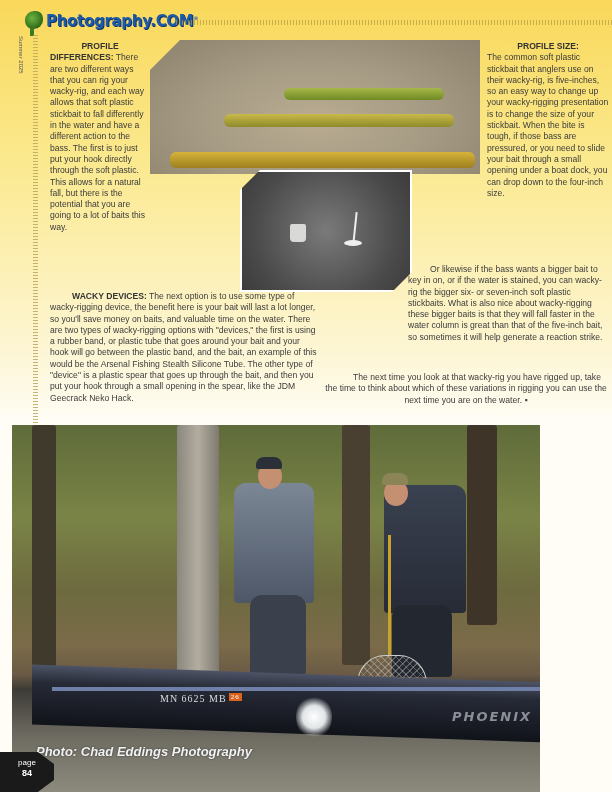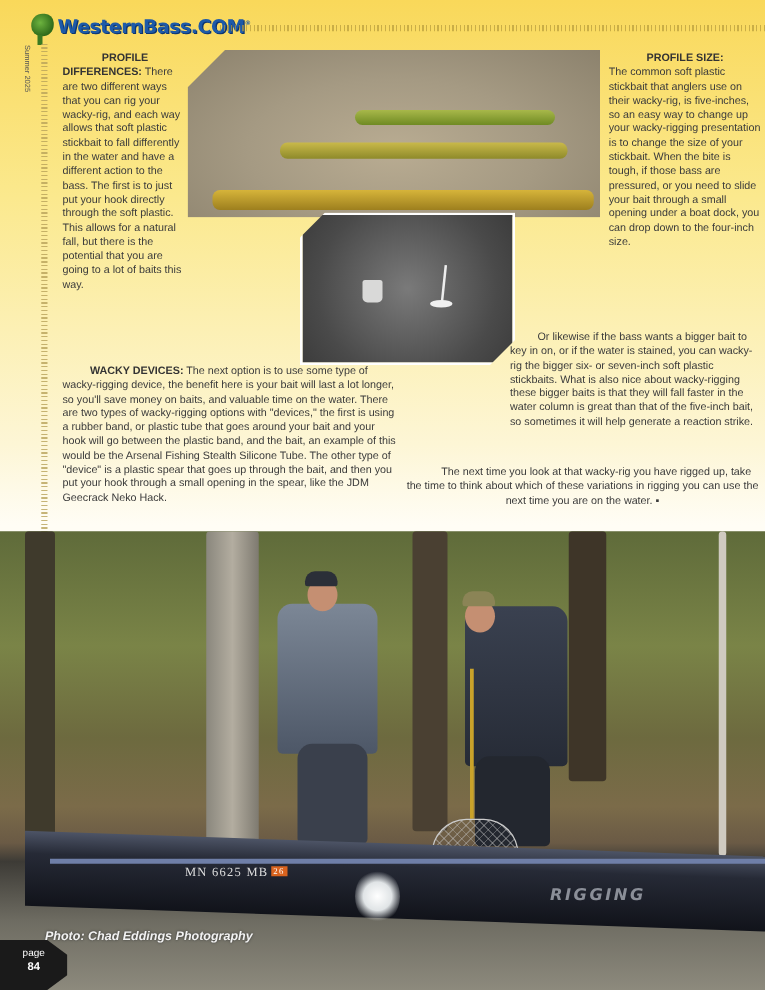"WesternBass.COM" span { text: WesternBass.COM -> Photography.COM }
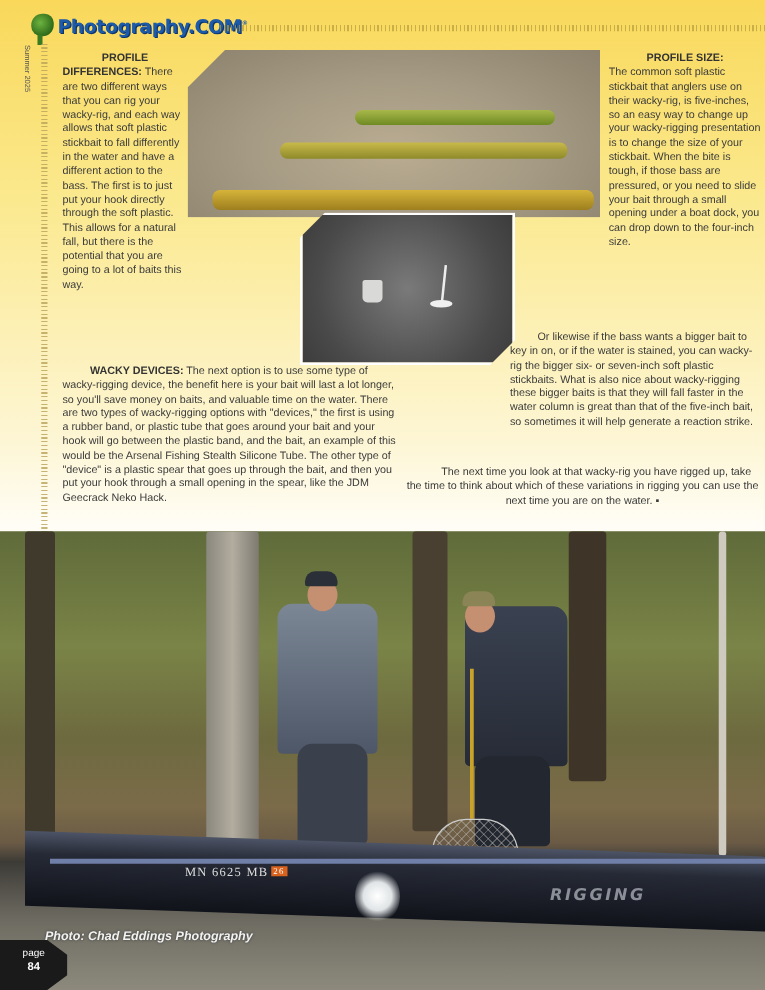"MN 6625 MB 26" .bigphoto { left: 0 -> 12px; width: 612px -> 528px }
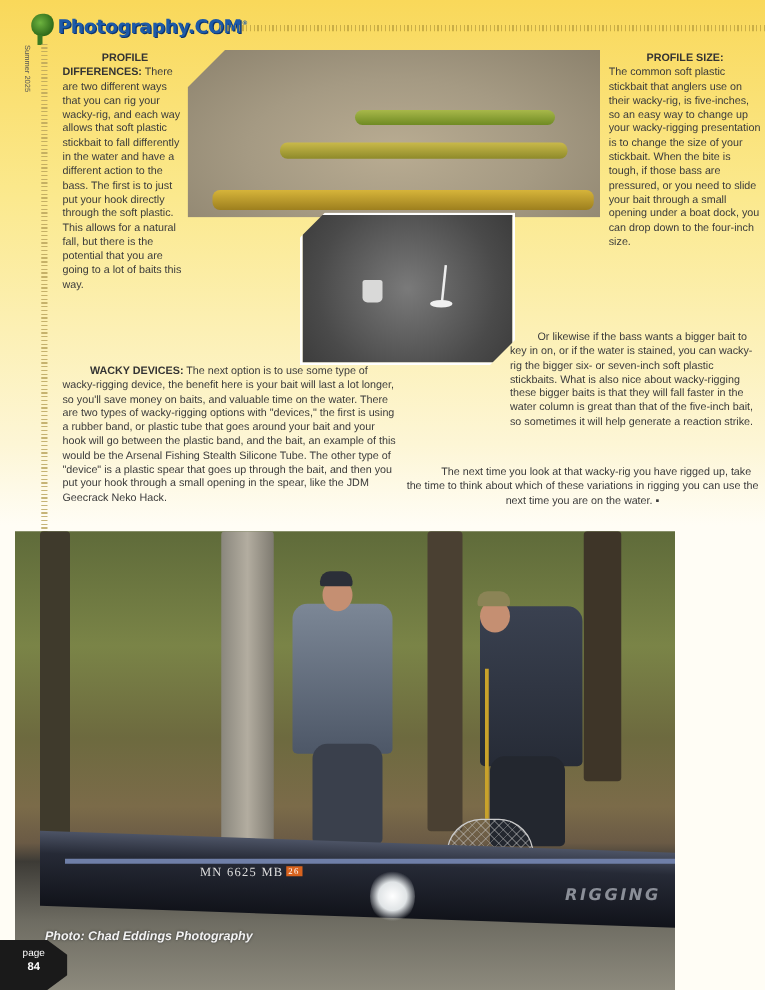"RIGGING" div.brand { text: RIGGING -> PHOENIX }
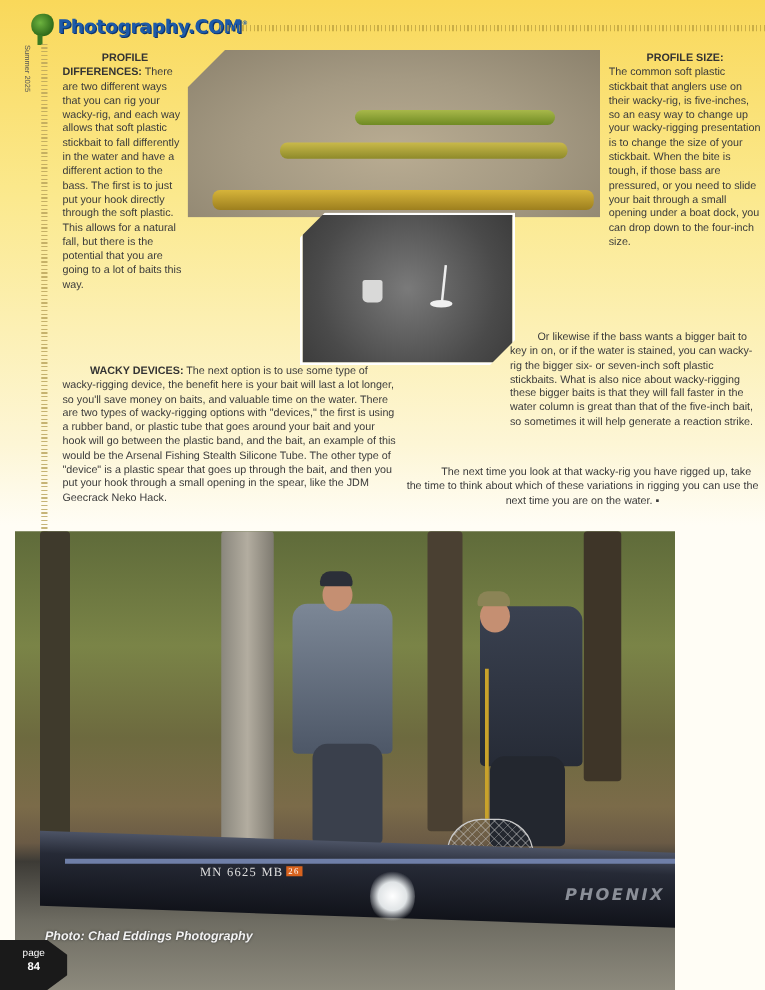"Photo: Chad Eddings Photography" .caption { font-size: 10px -> 13px }
